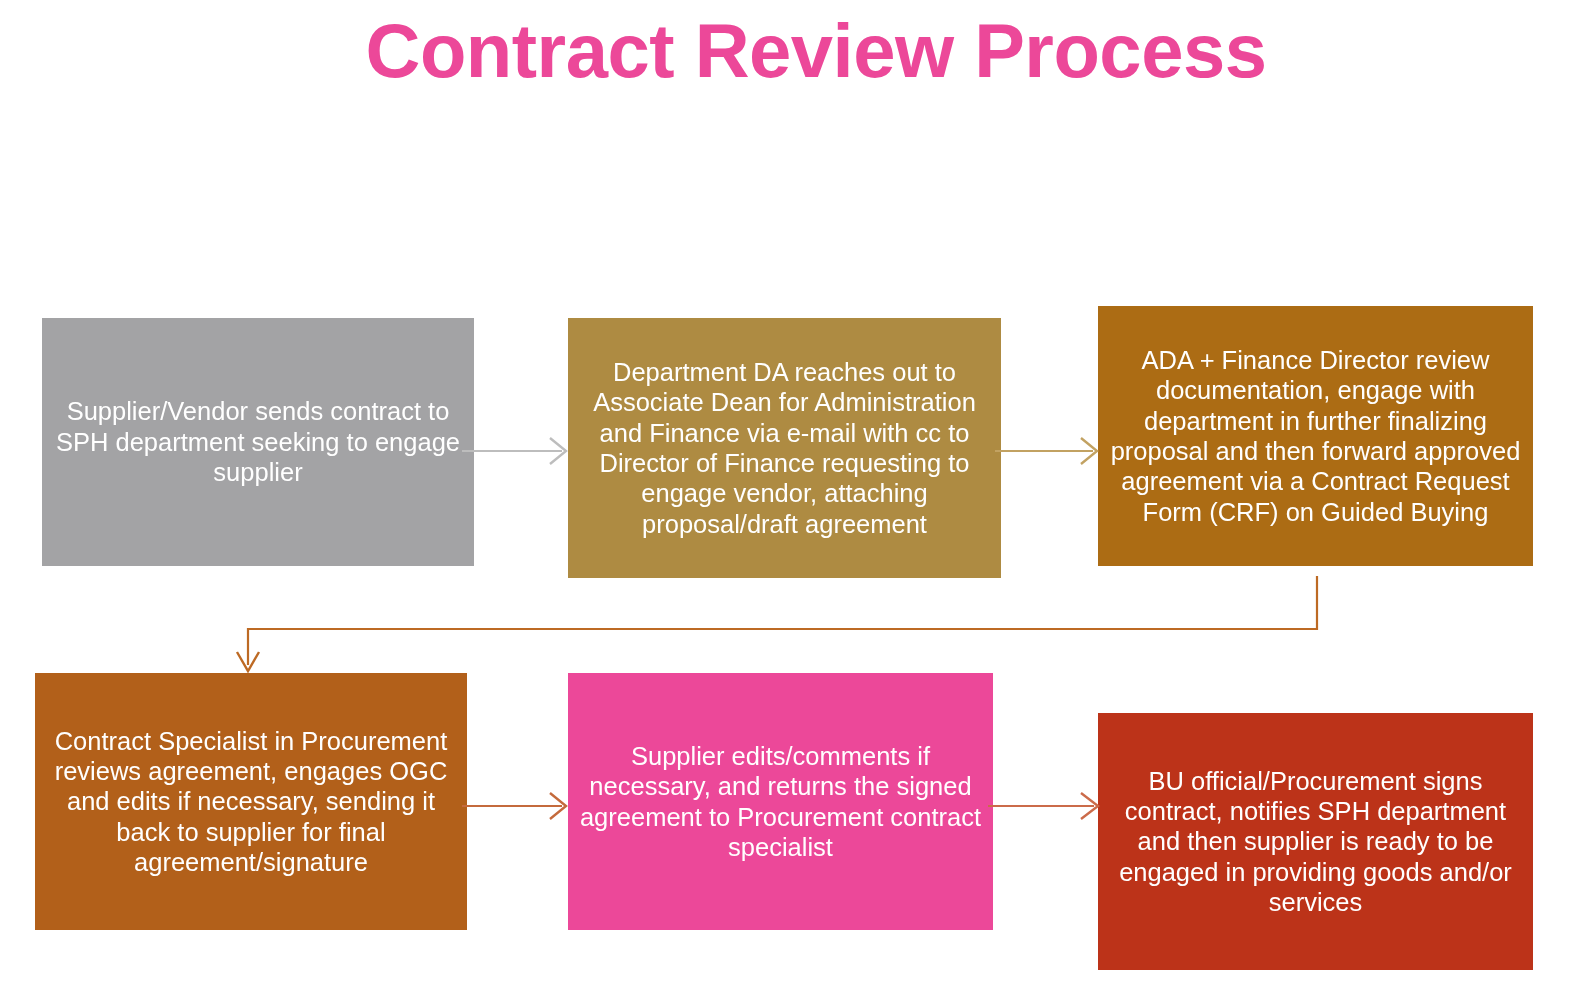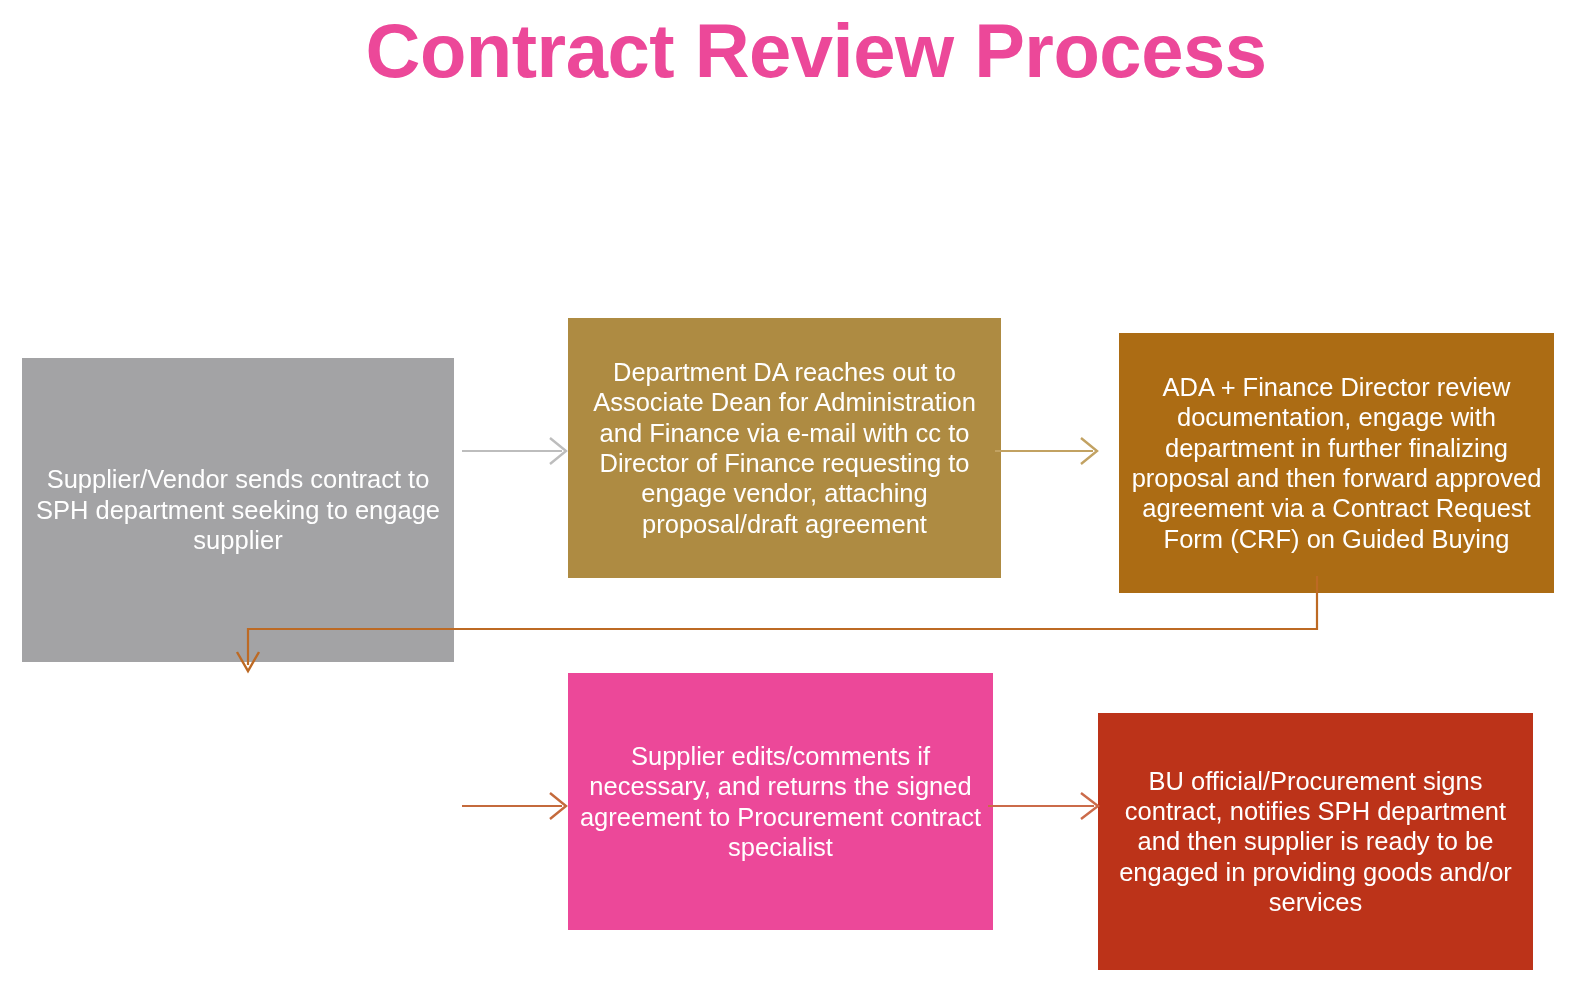"ADA + Finance Director review" #node-3 { margin-left: 21px -> none; top: 333px -> 306px }
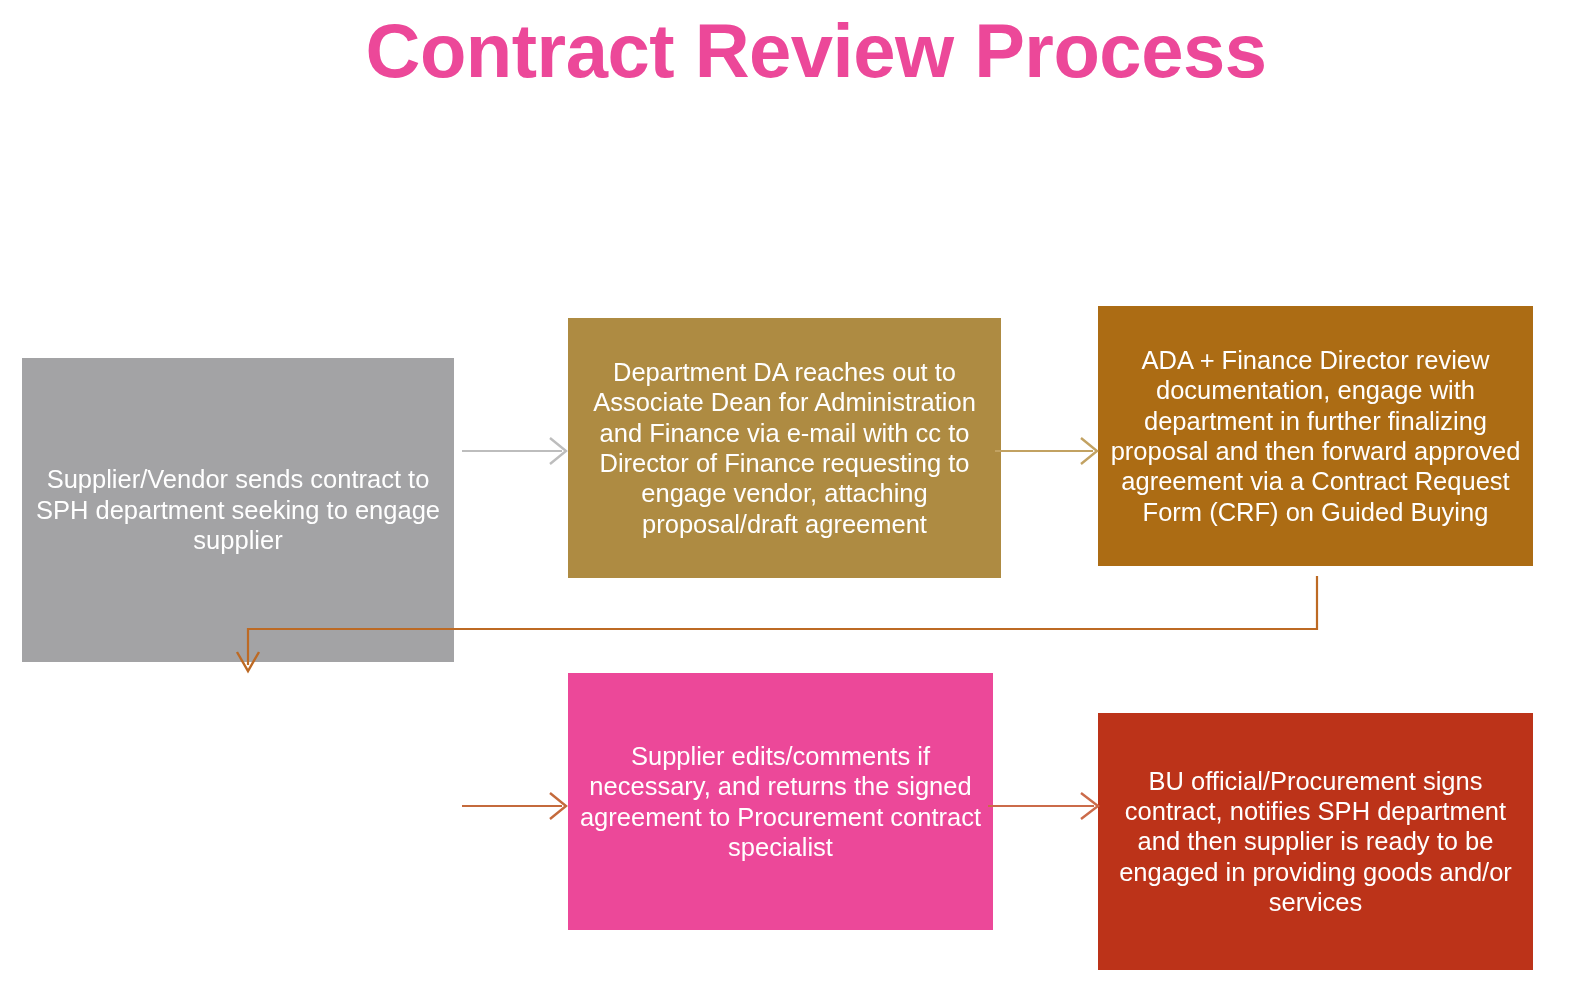"Supplier/Vendor sends contract to SPH" #node-1 { height: 304px -> 248px; left: 22px -> 42px; margin-top: 40px -> none }
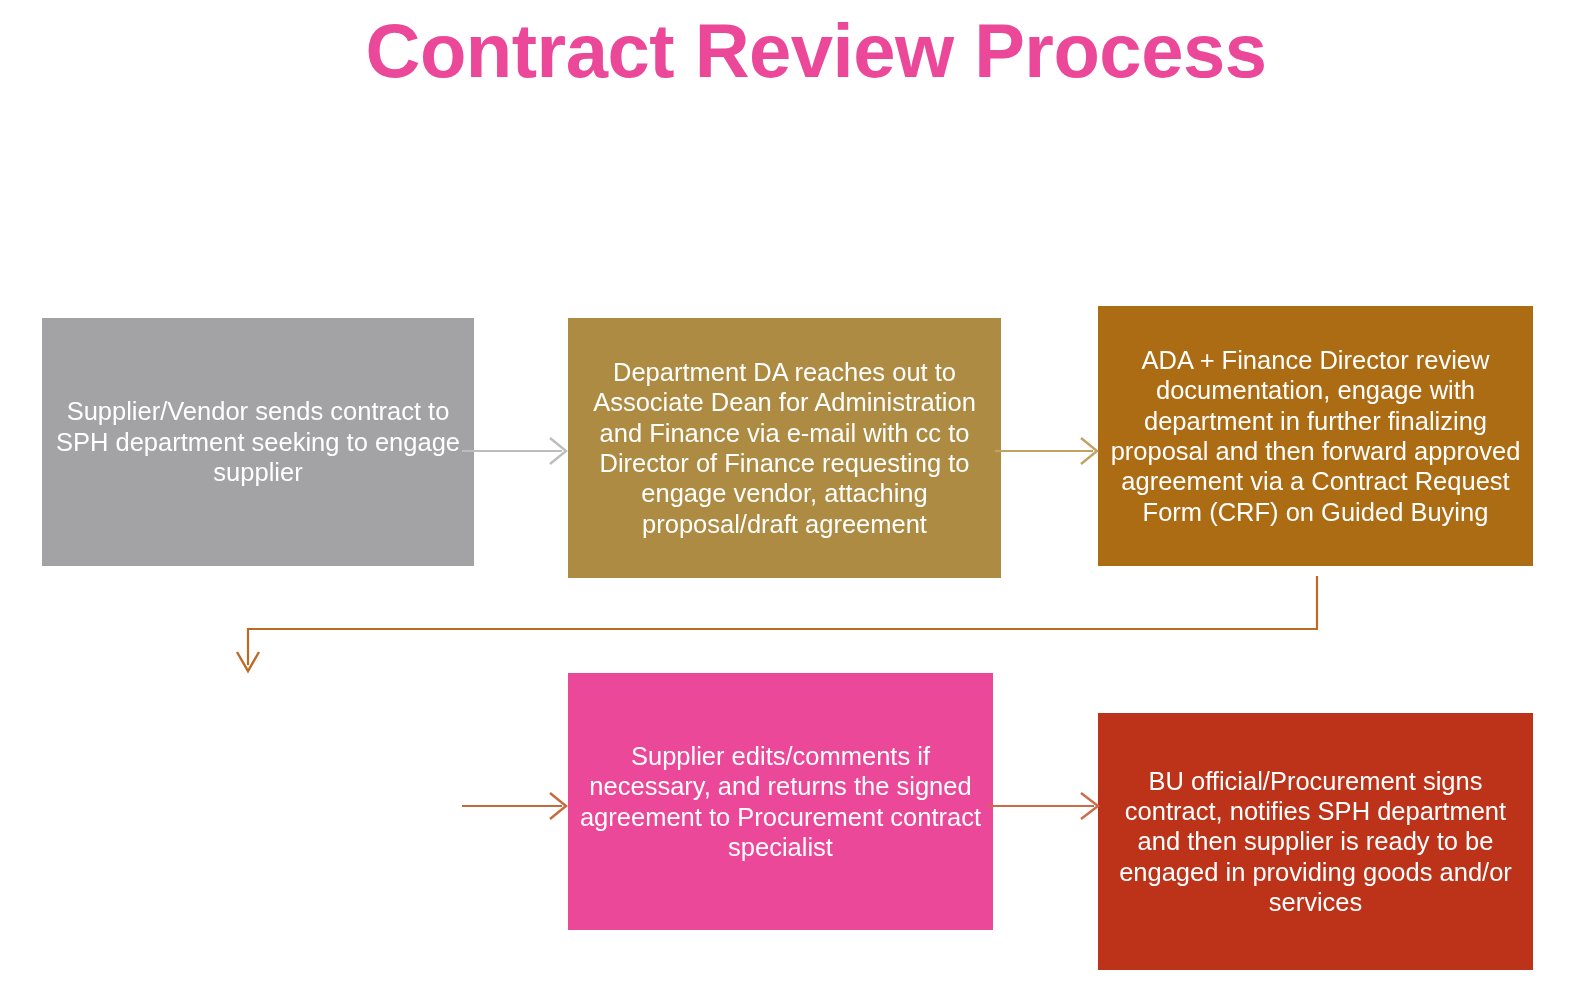"Contract Specialist in Procurement" div.node { html: none -> <div> <div>Contract Specialist in Procurement reviews agreement, engages OGC and edits if necessary, sending it back to supplier for final agreement/signature</div> </div> }
